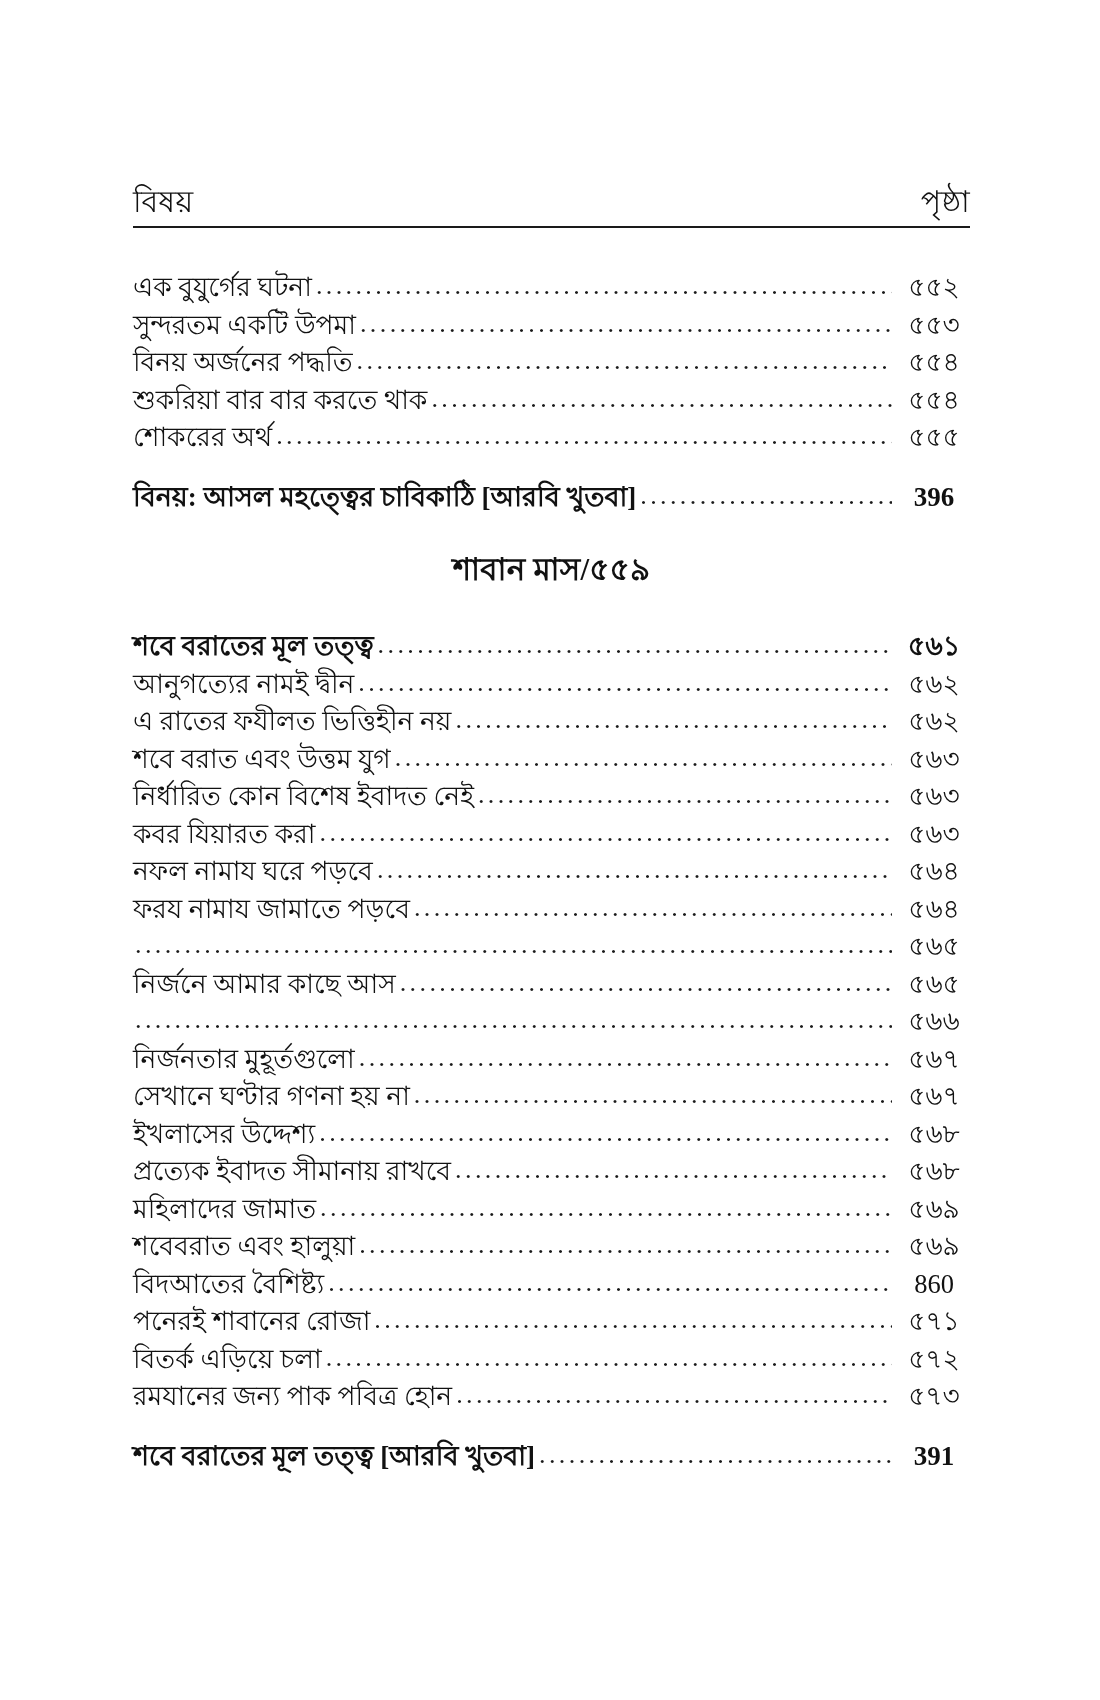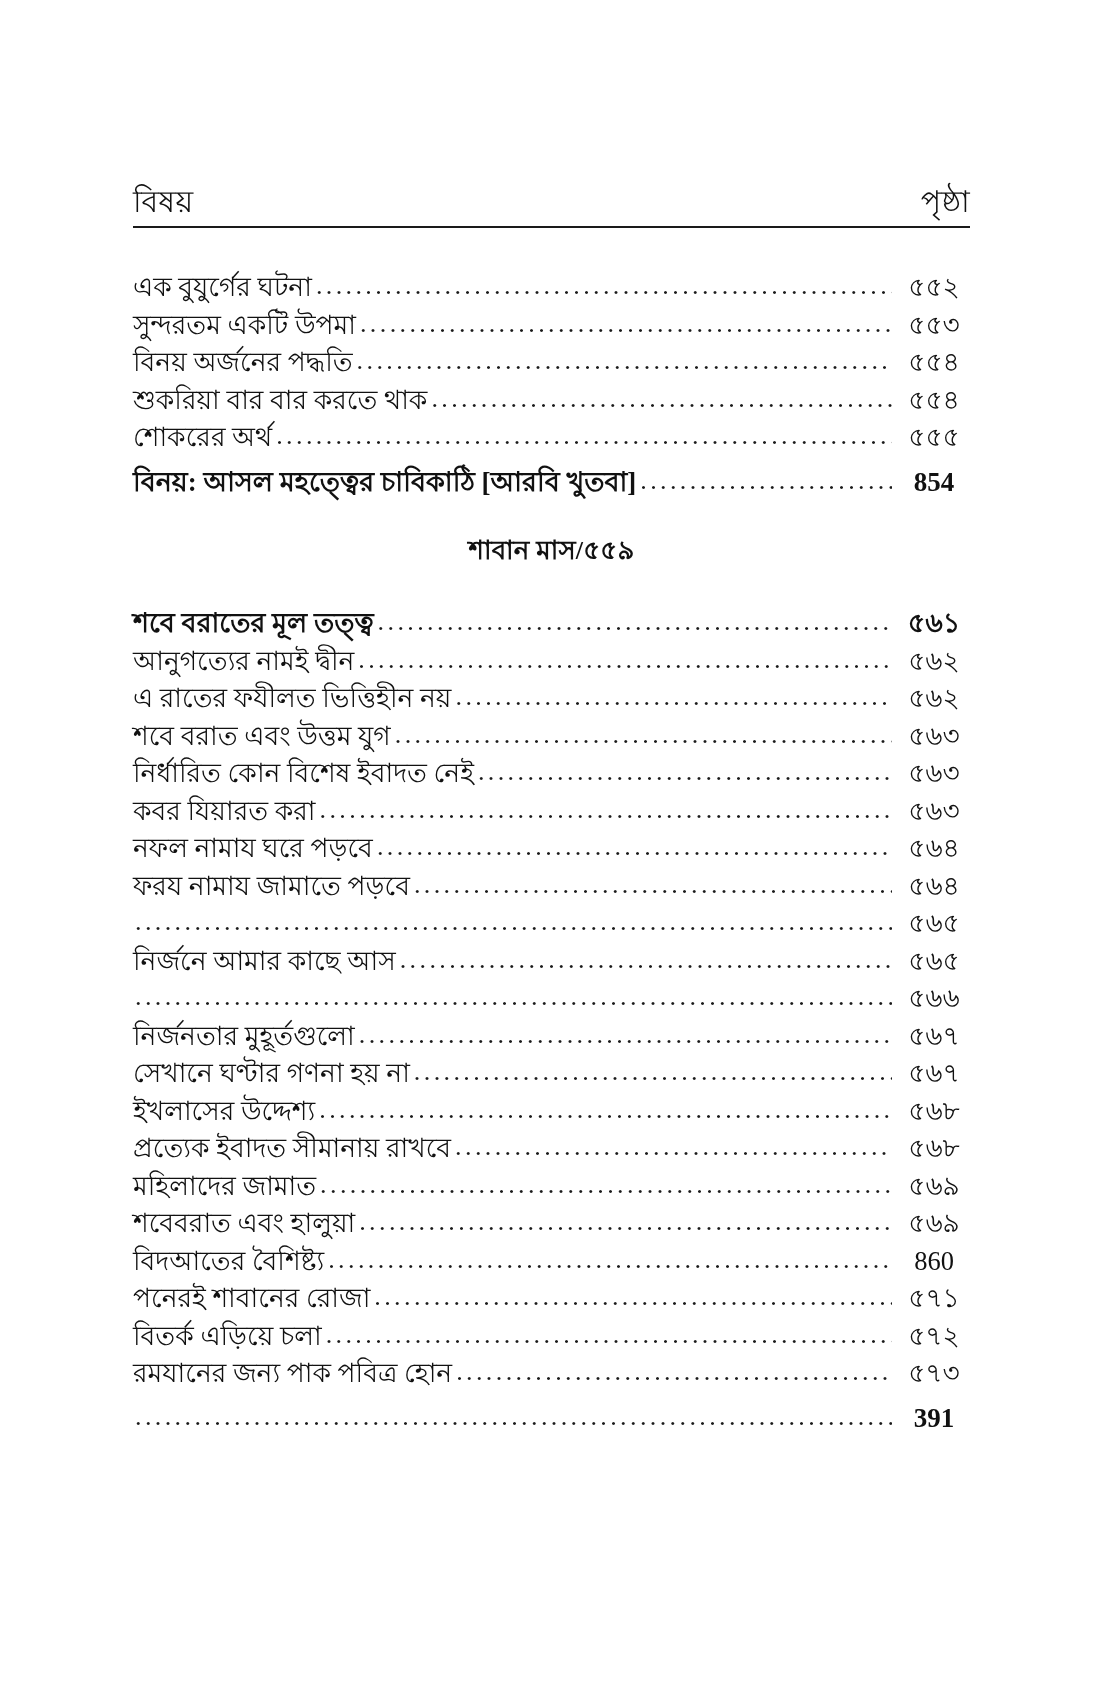"বিনয়: আসল মহত্ত্বের চাবিকাঠি [আরবি" .entry.gap-before { margin-top: 18px -> 33px }
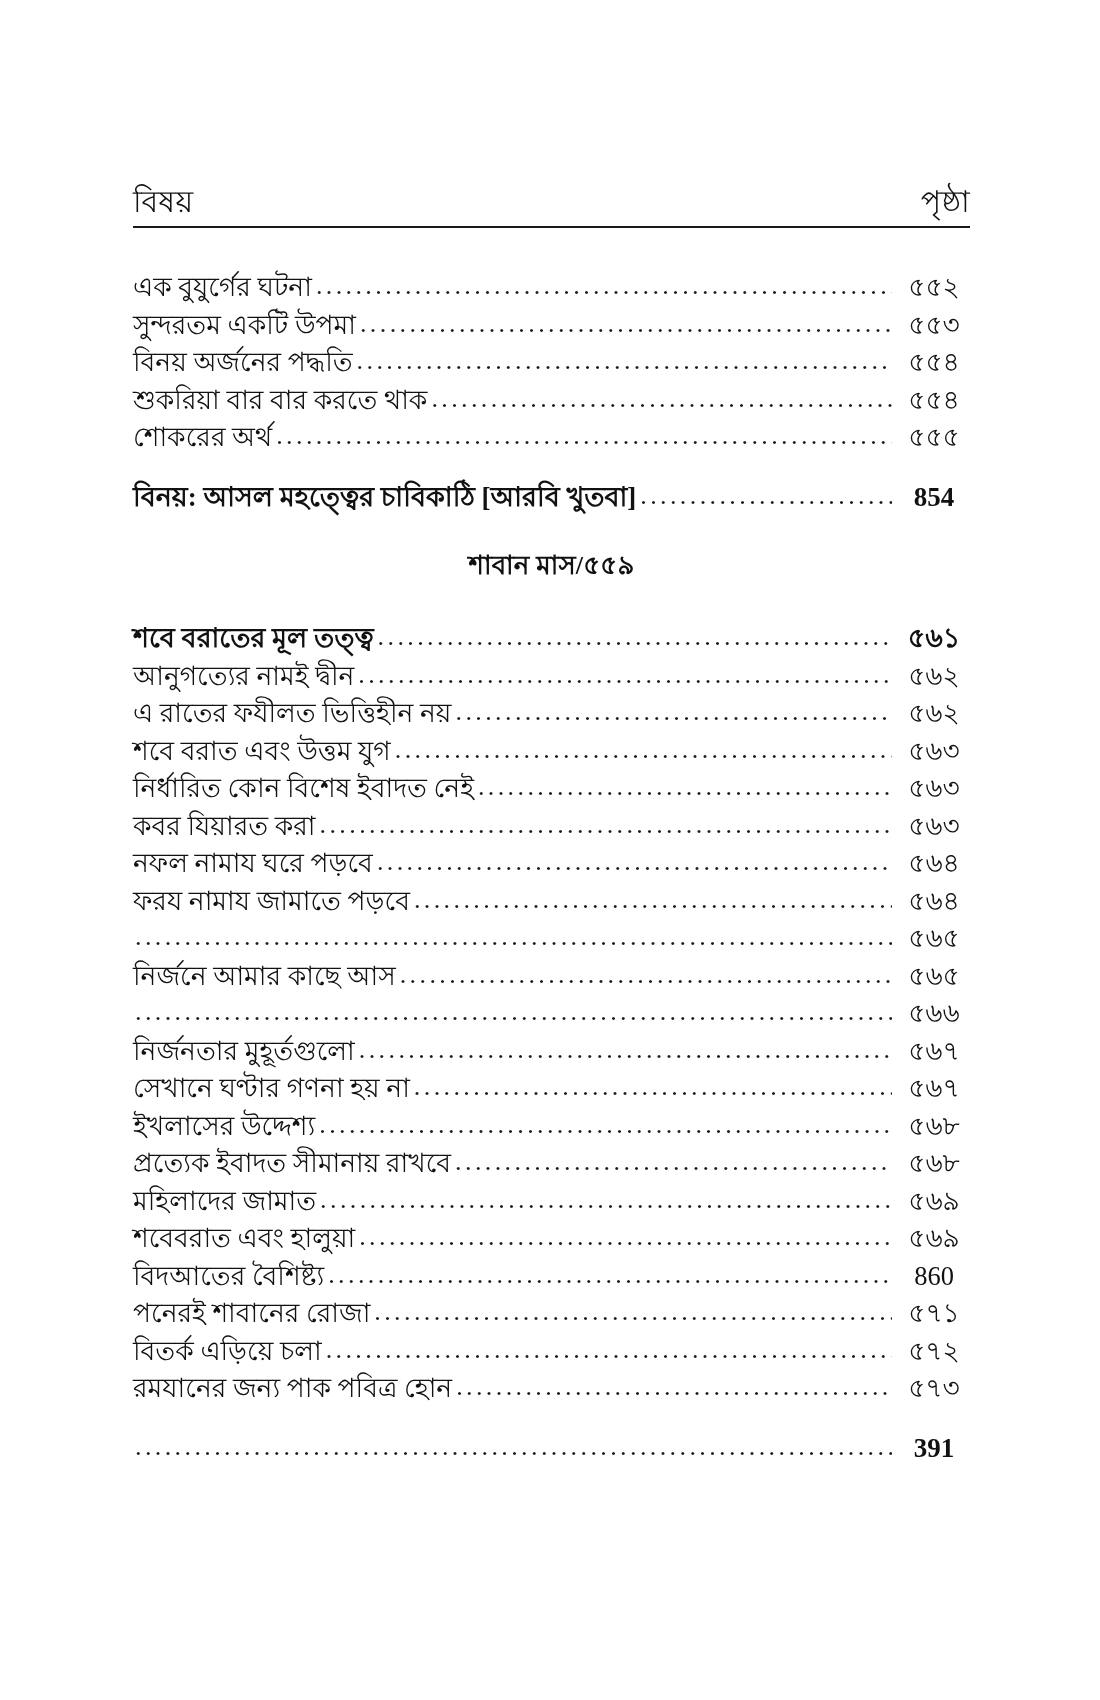"854" span.pageno { text: 854 -> 396 }
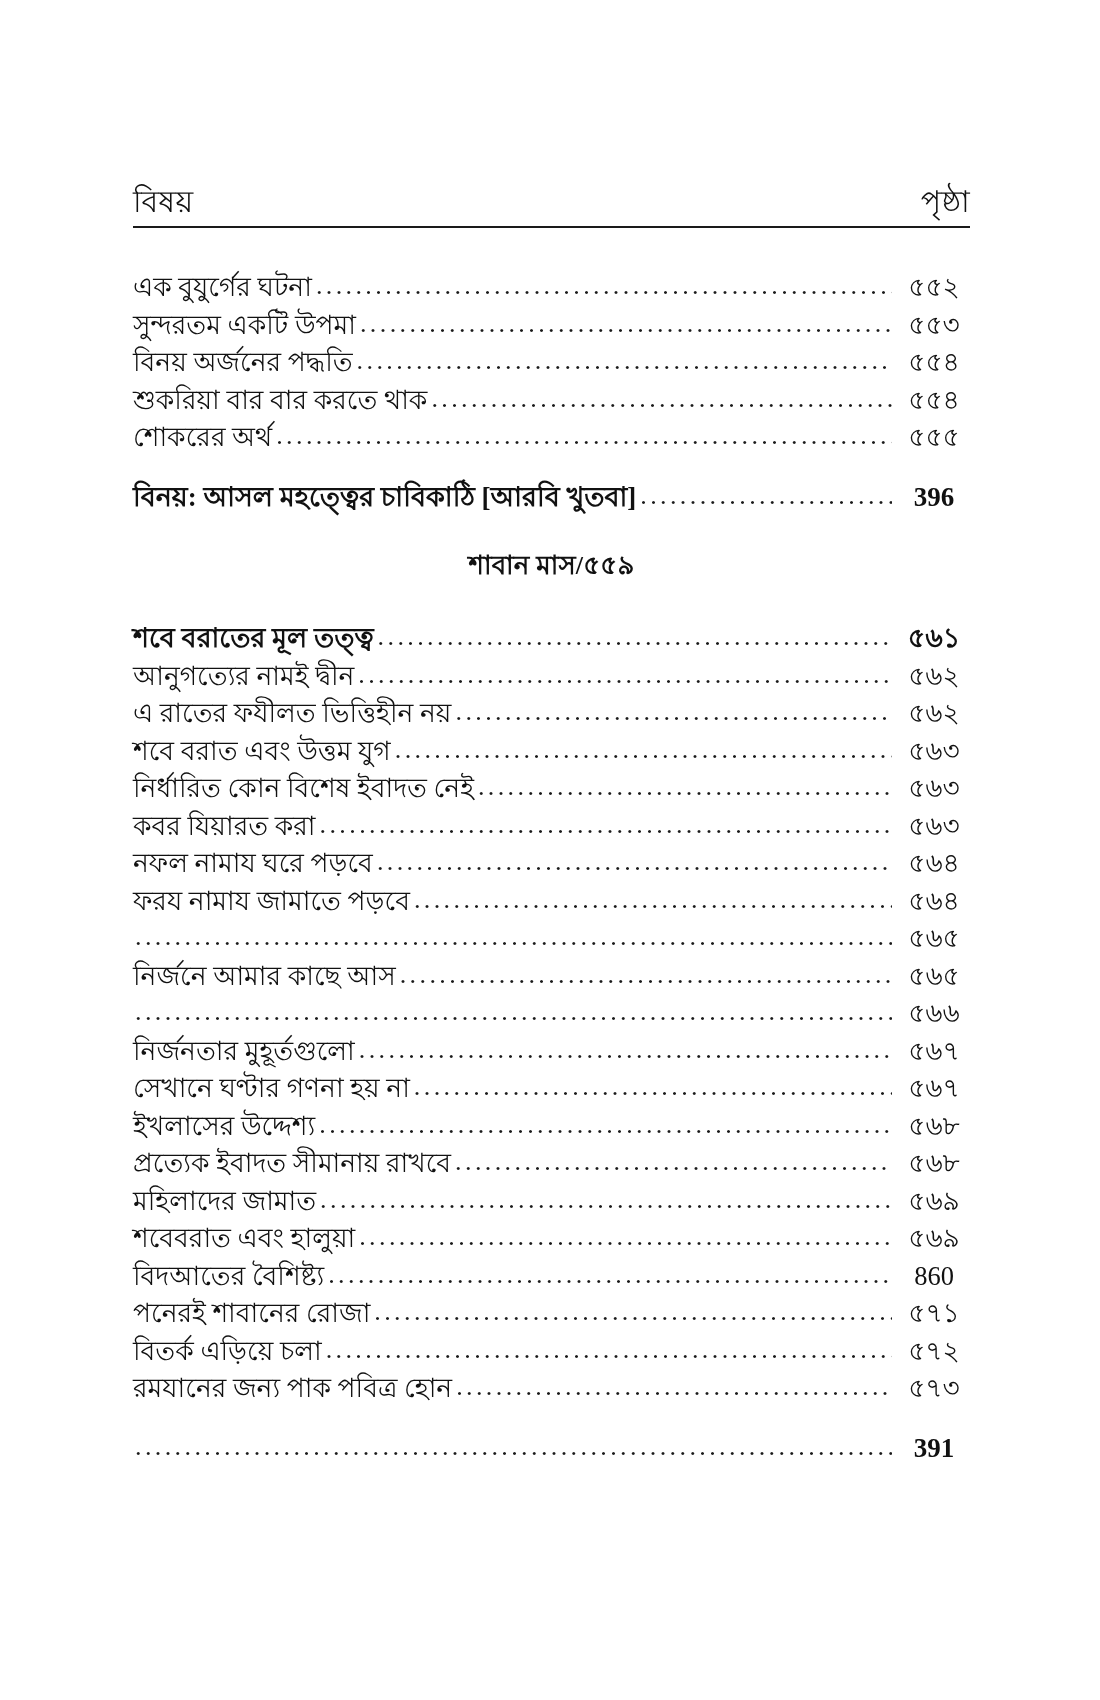"শাবান মাস/৫৫৯" .chapter-heading { font-size: 26px -> 31px }
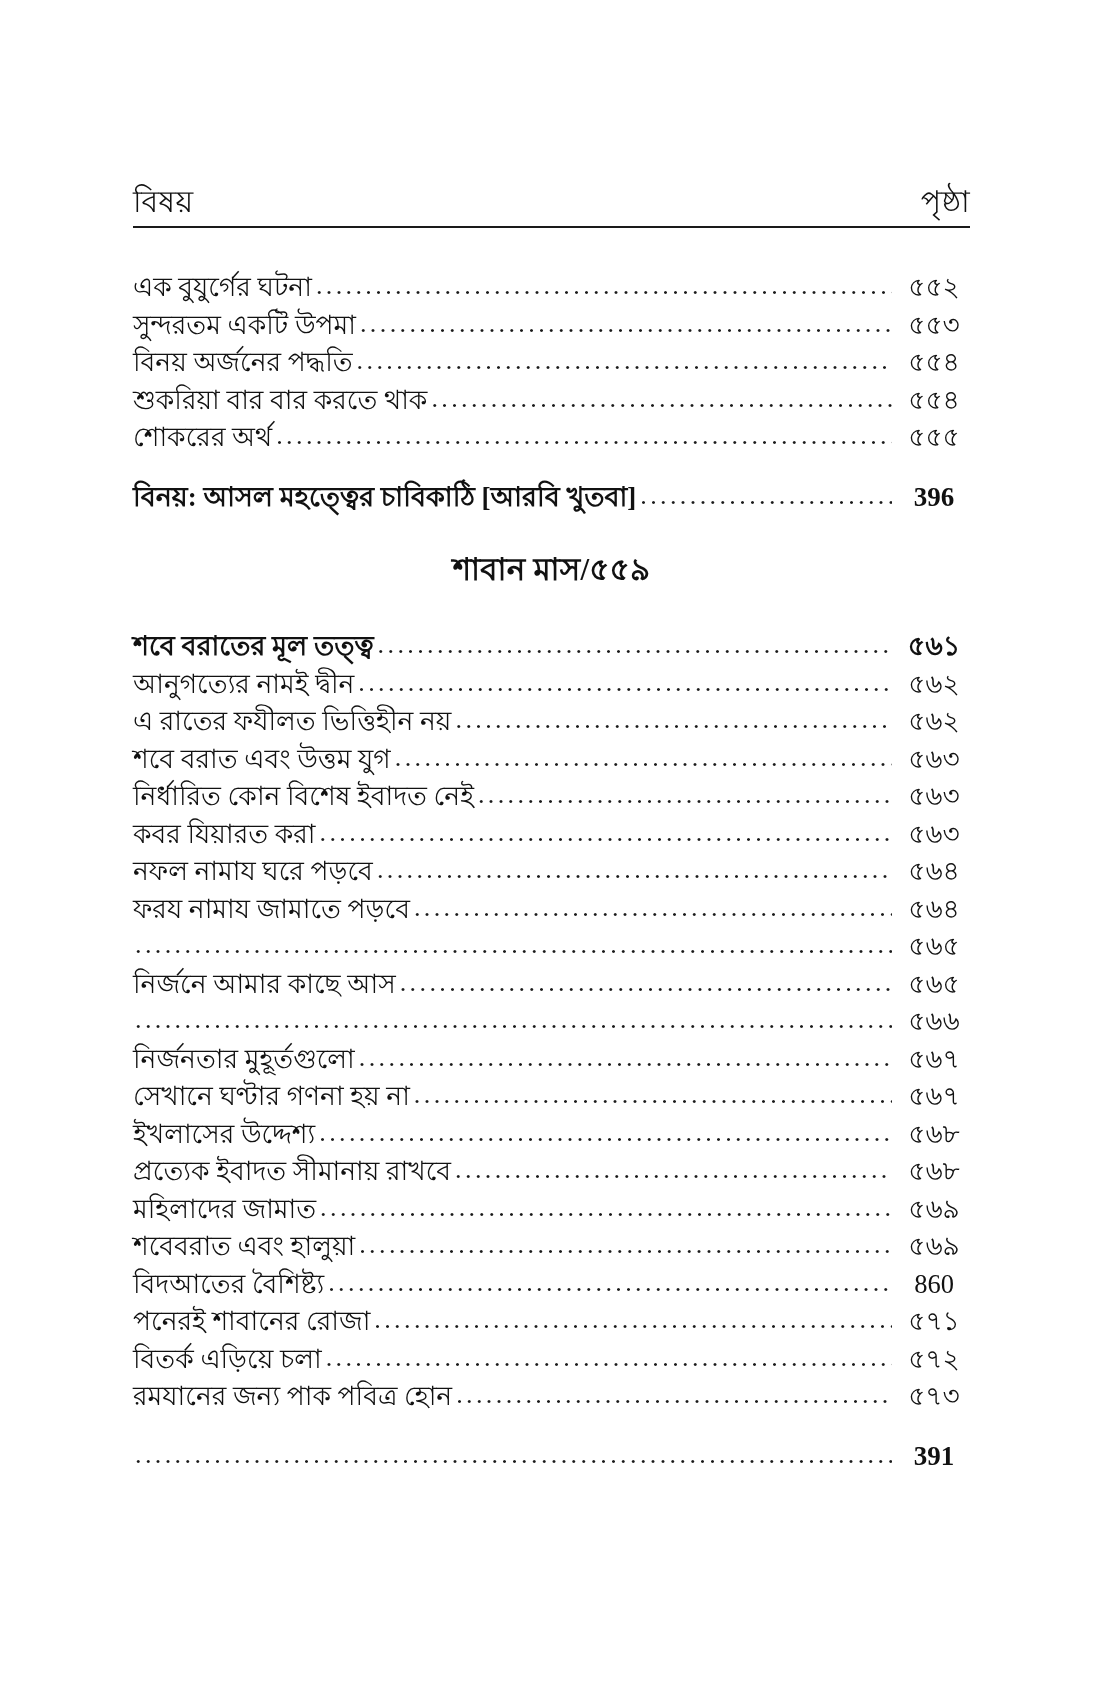"শবে বরাতের মূল তত্ত্ব [আরবি" span.title { html: none -> <span>শবে বরাতের মূল তত্ত্ব [আরবি খুতবা]</span> }
